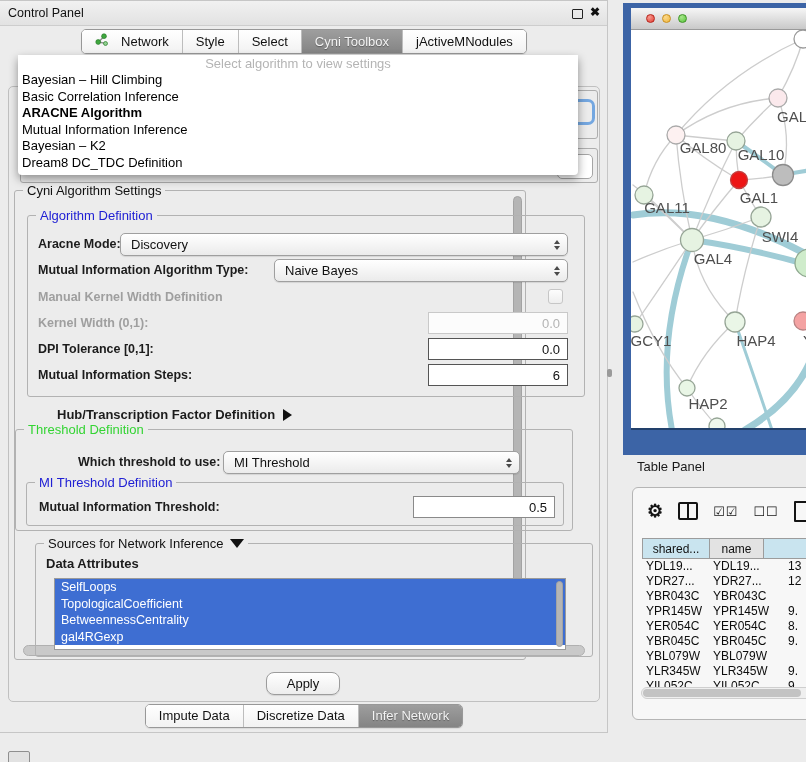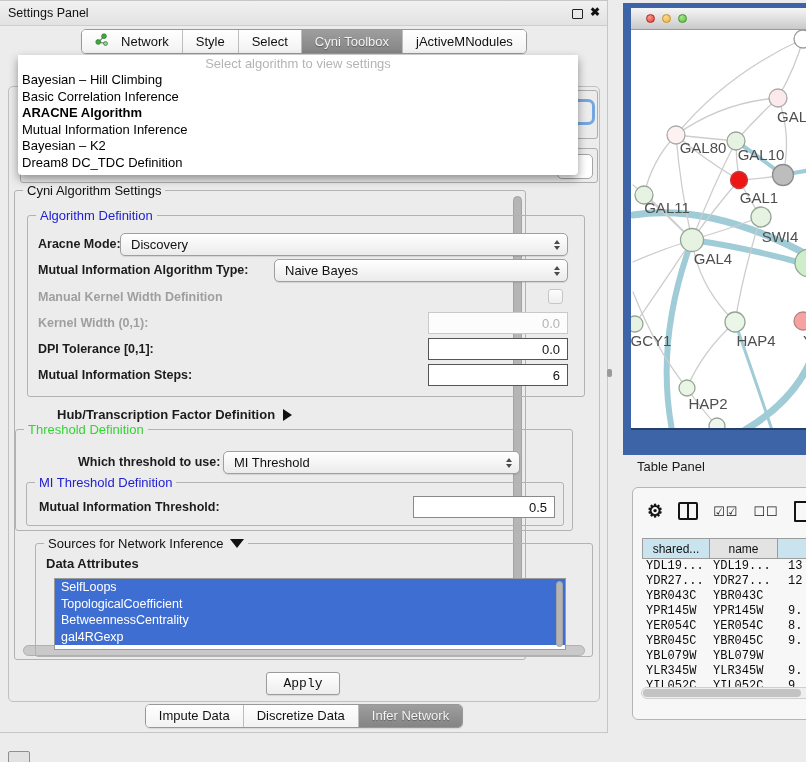"Settings Panel" span.abs { text: Settings -> Control }
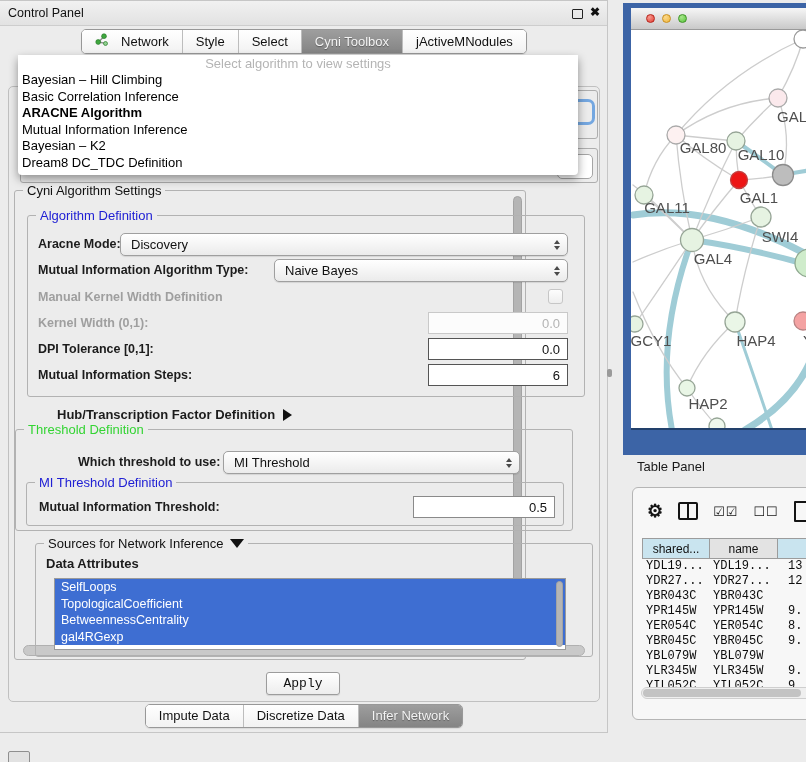"name" div.th { width: 68px -> 54px }
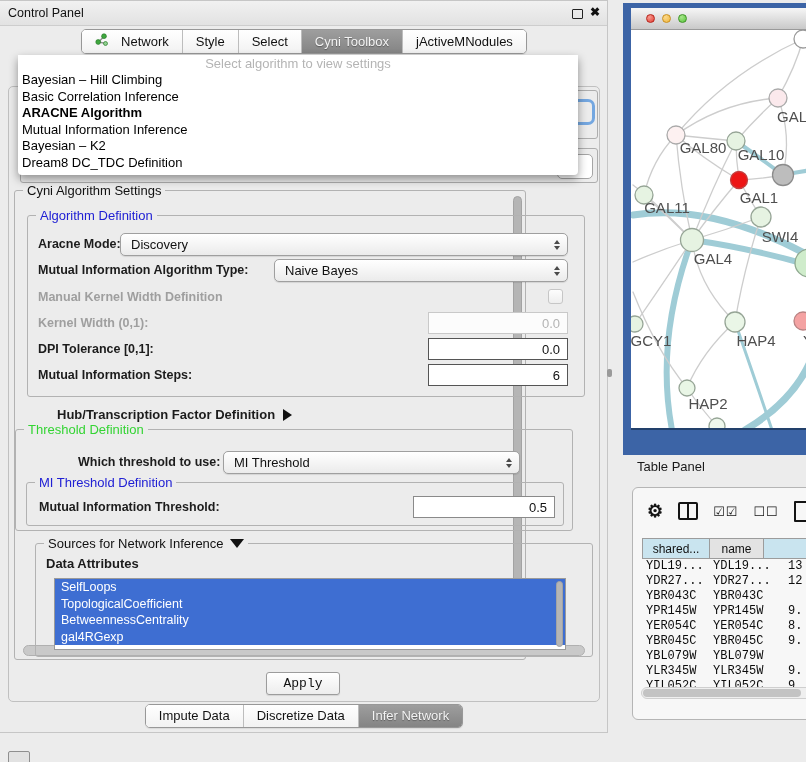"YDL19..." .td { font-family: Liberation Mono, monospace -> none }
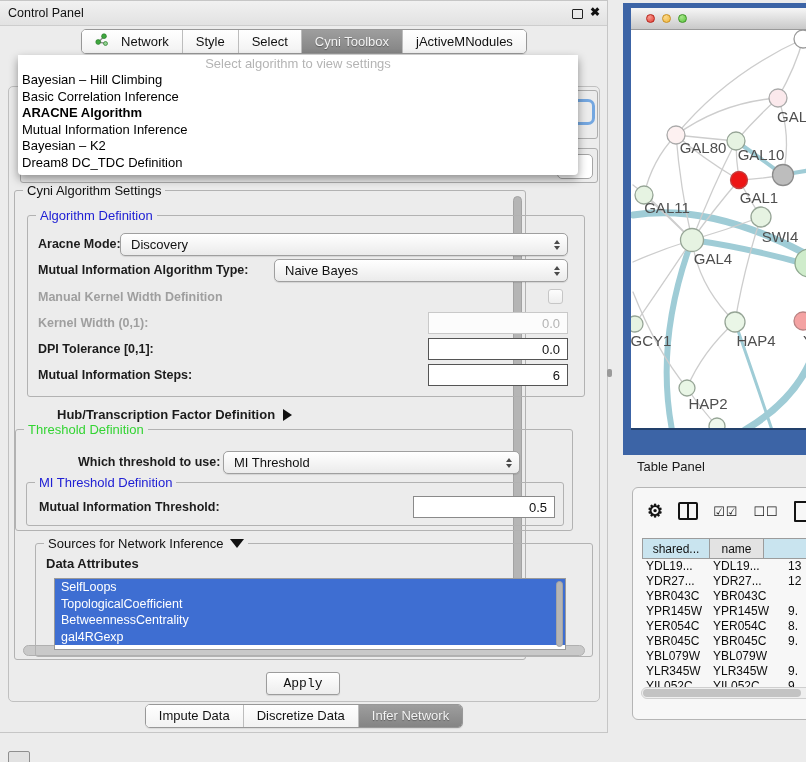"Apply" .mac-btn { border-radius: 3px -> 8px; font-family: Liberation Mono, monospace -> none }
